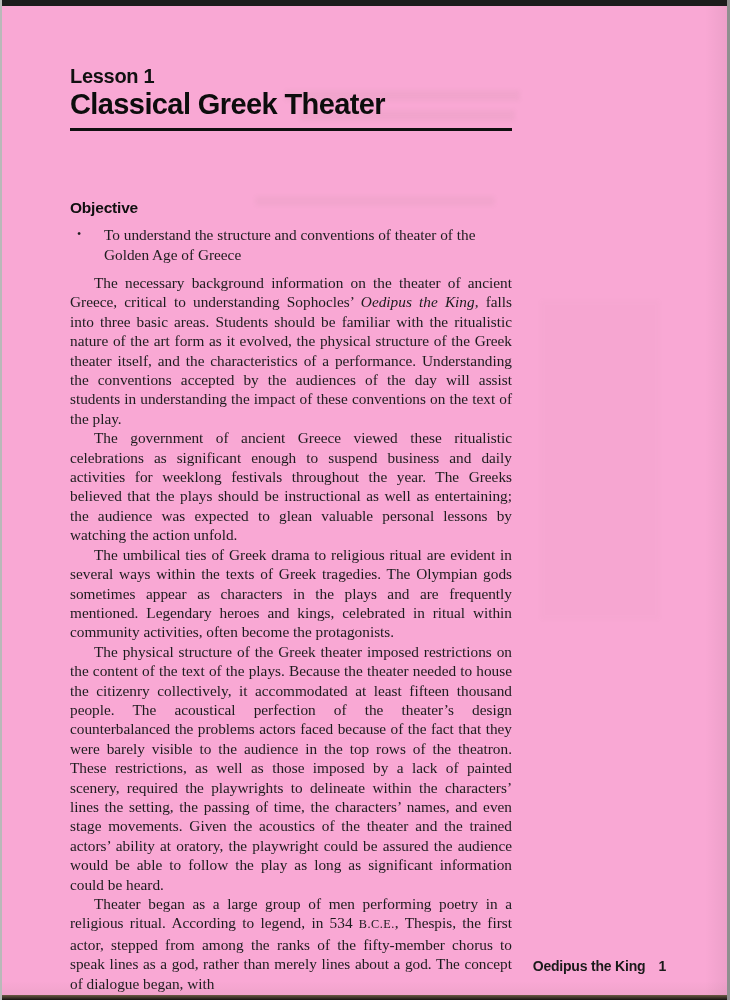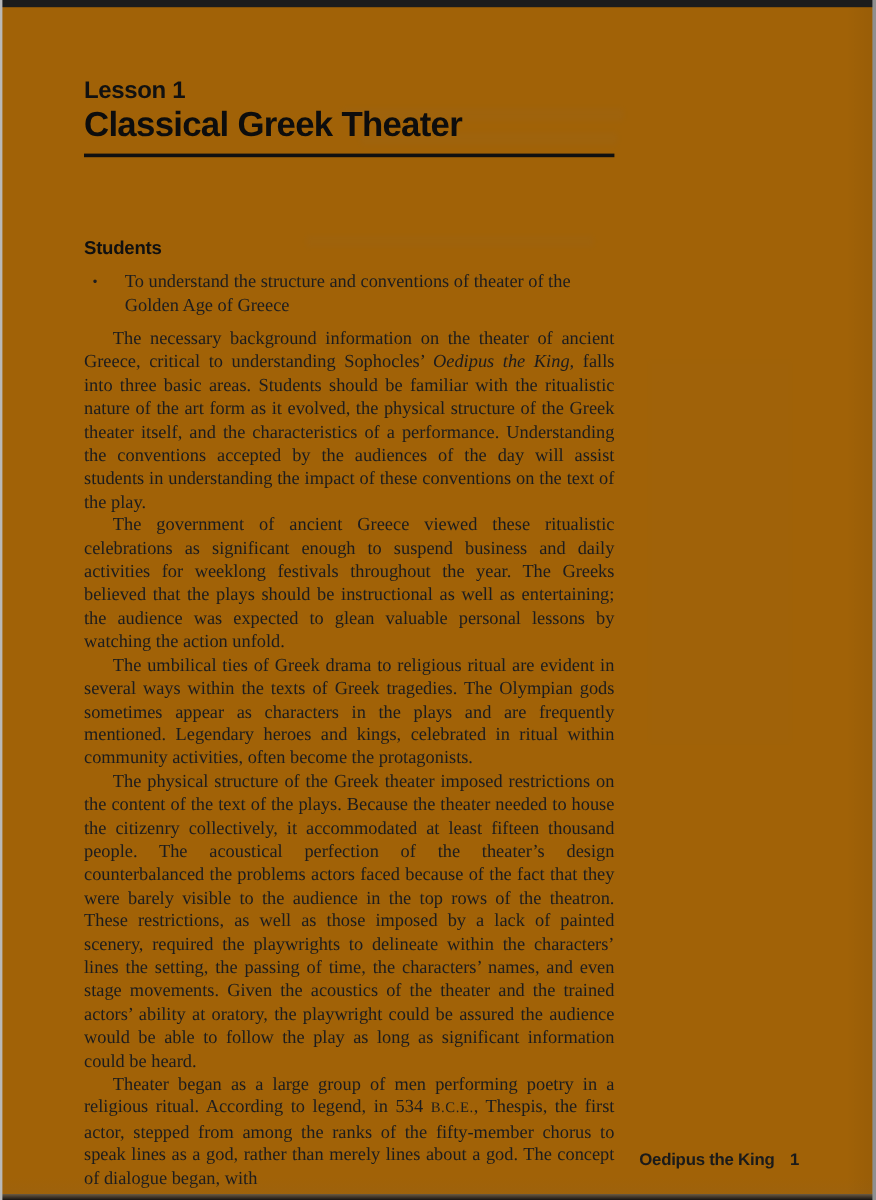"Lesson 1" .scan-page { background: #a16207 -> #f9a8d4 }
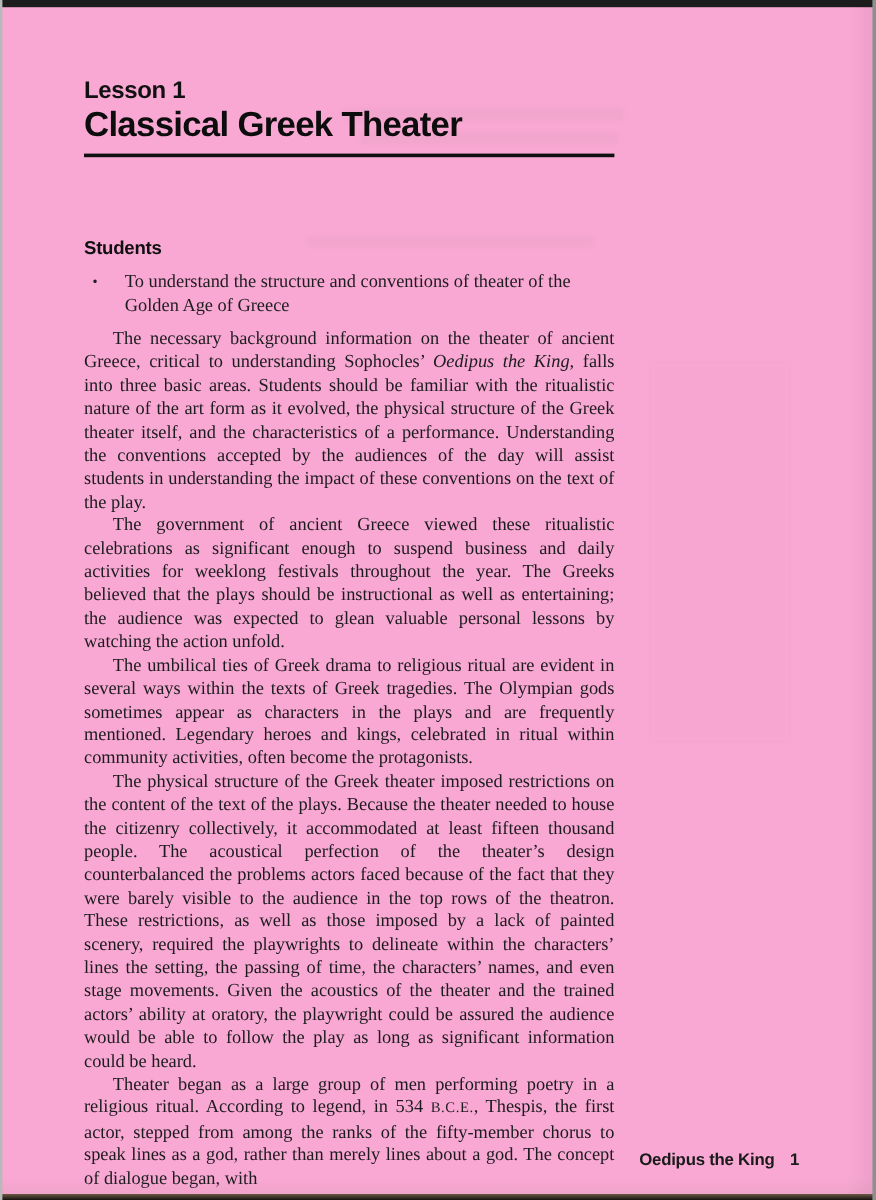"Students" h2.sub-heading { text: Students -> Objective }
